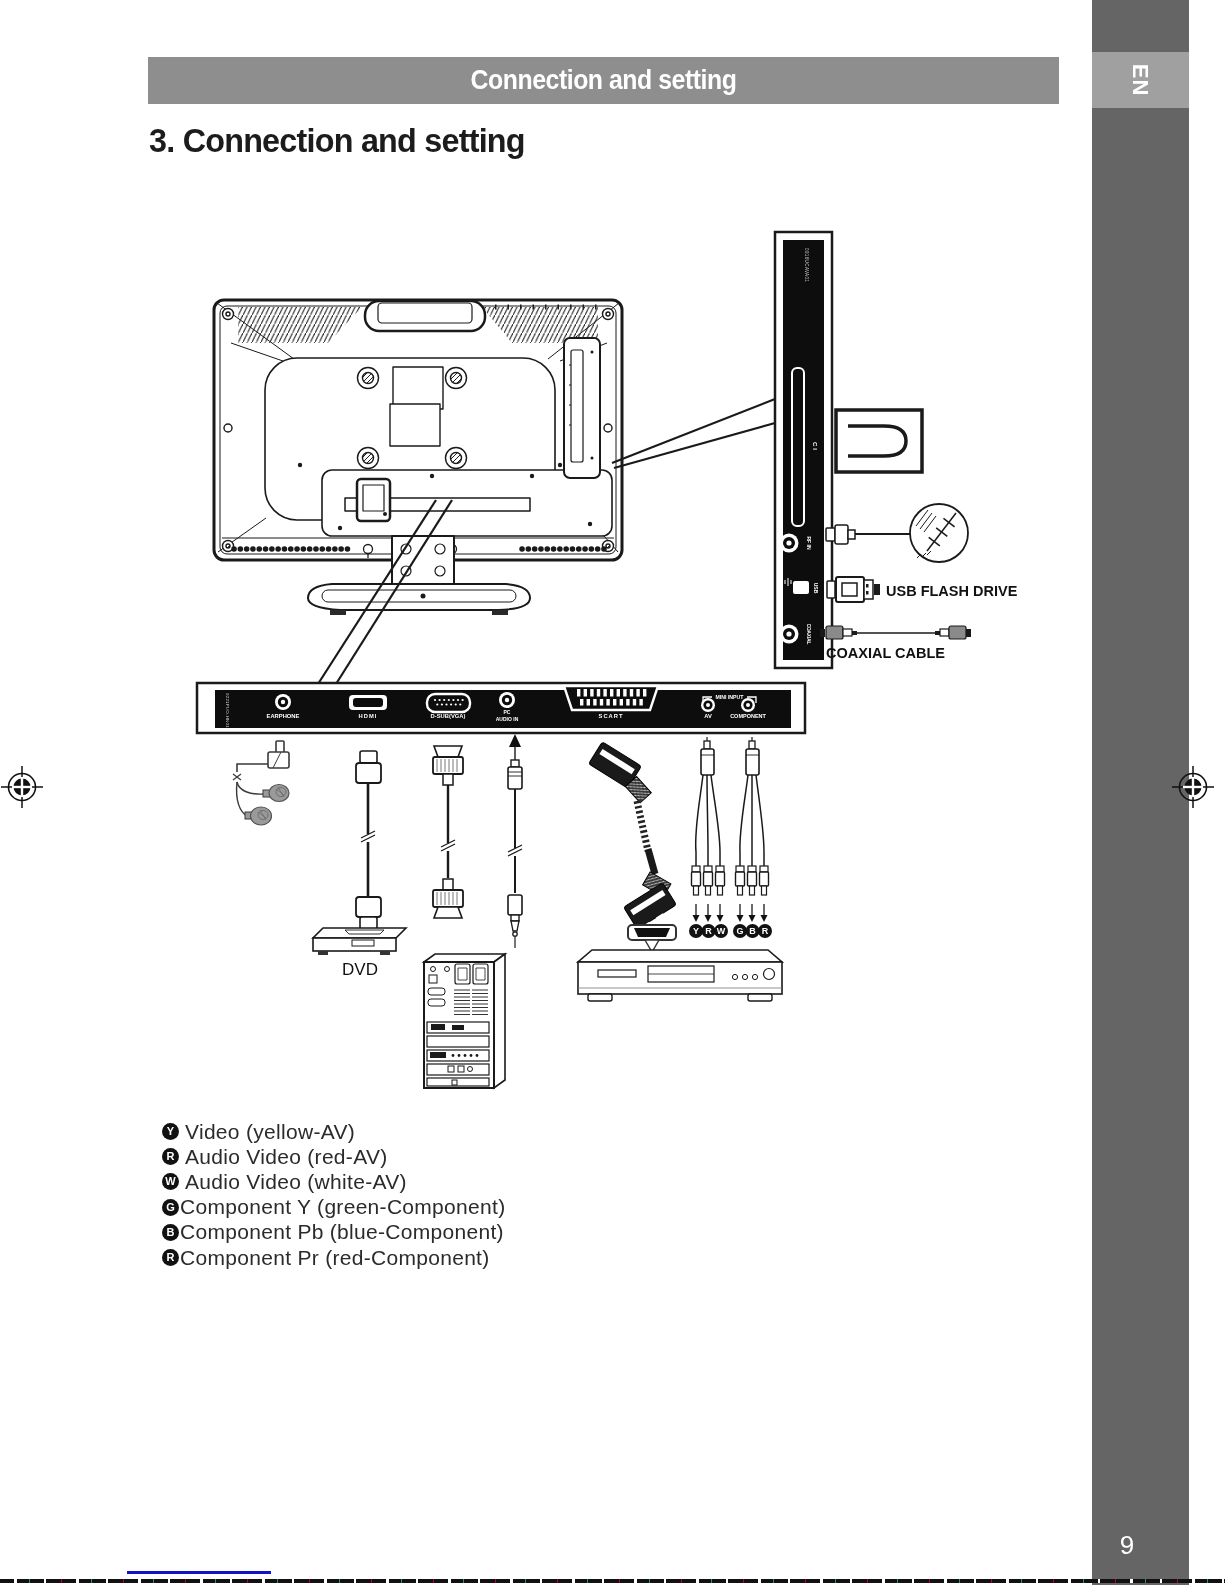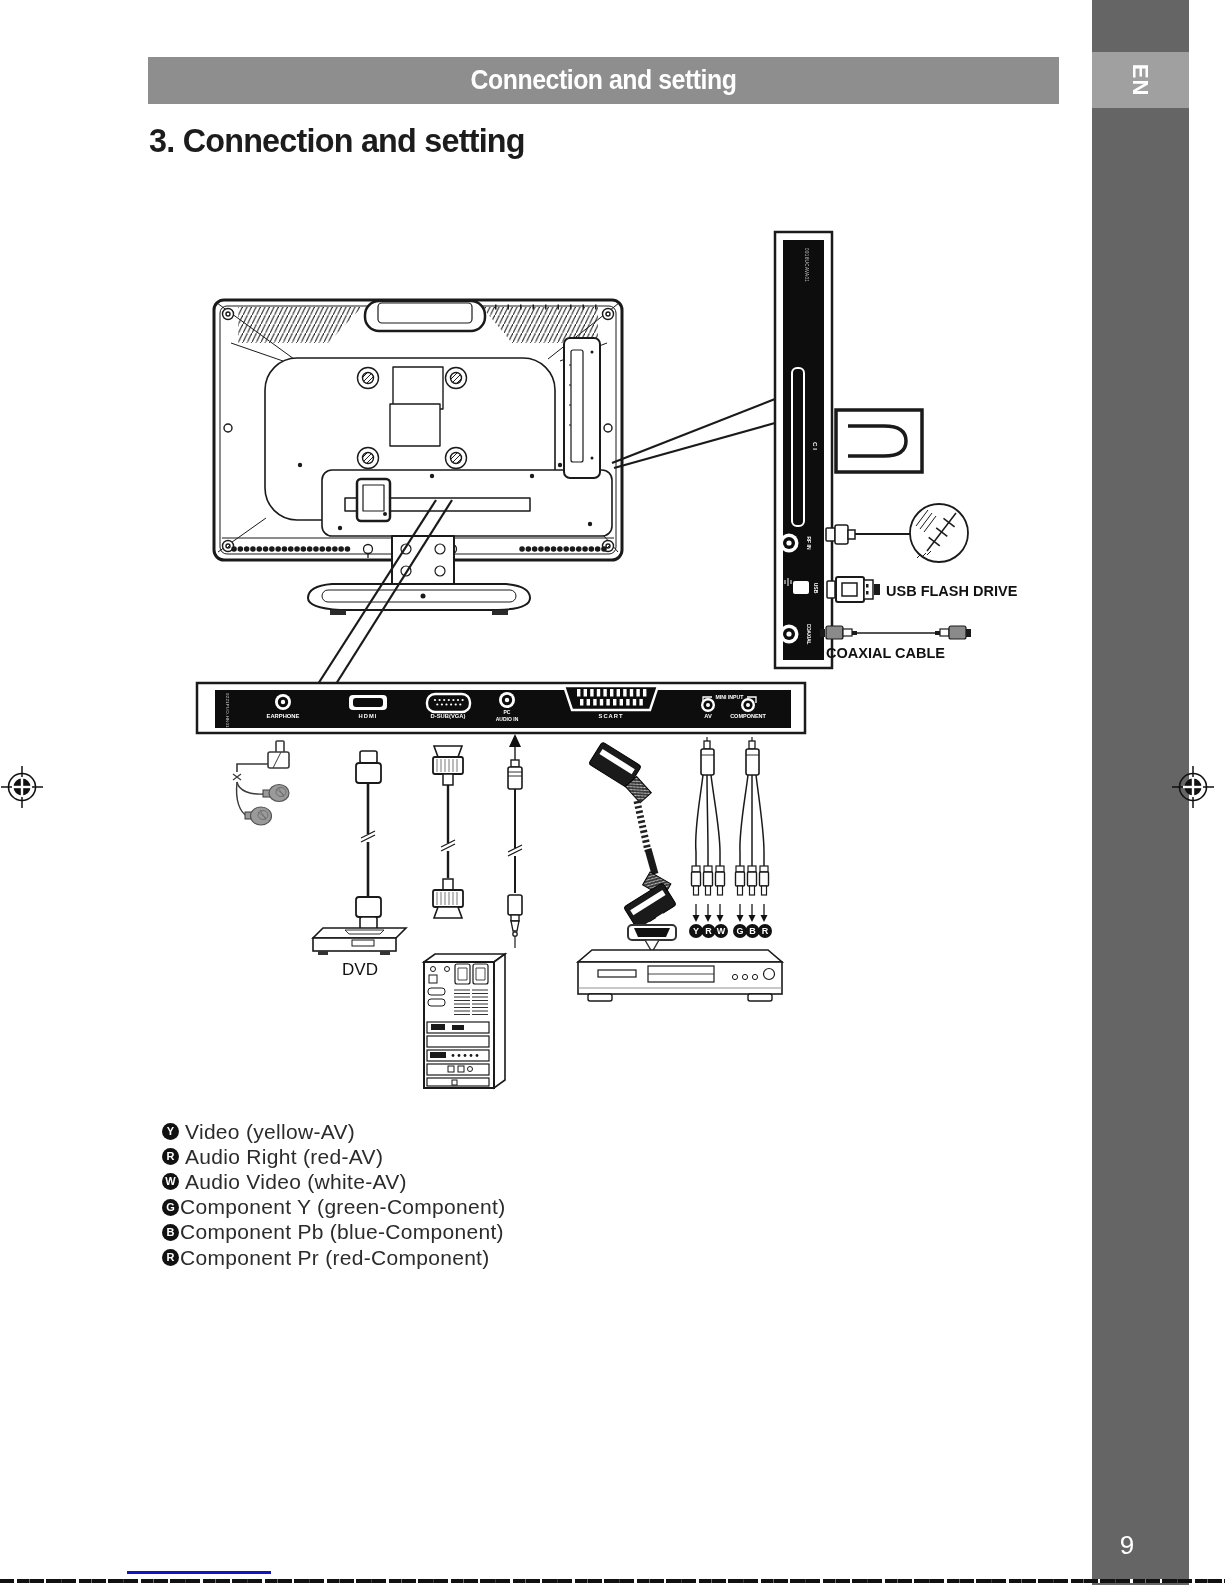"Audio Right (red-AV)" span.legend-text { text: Right -> Video }
